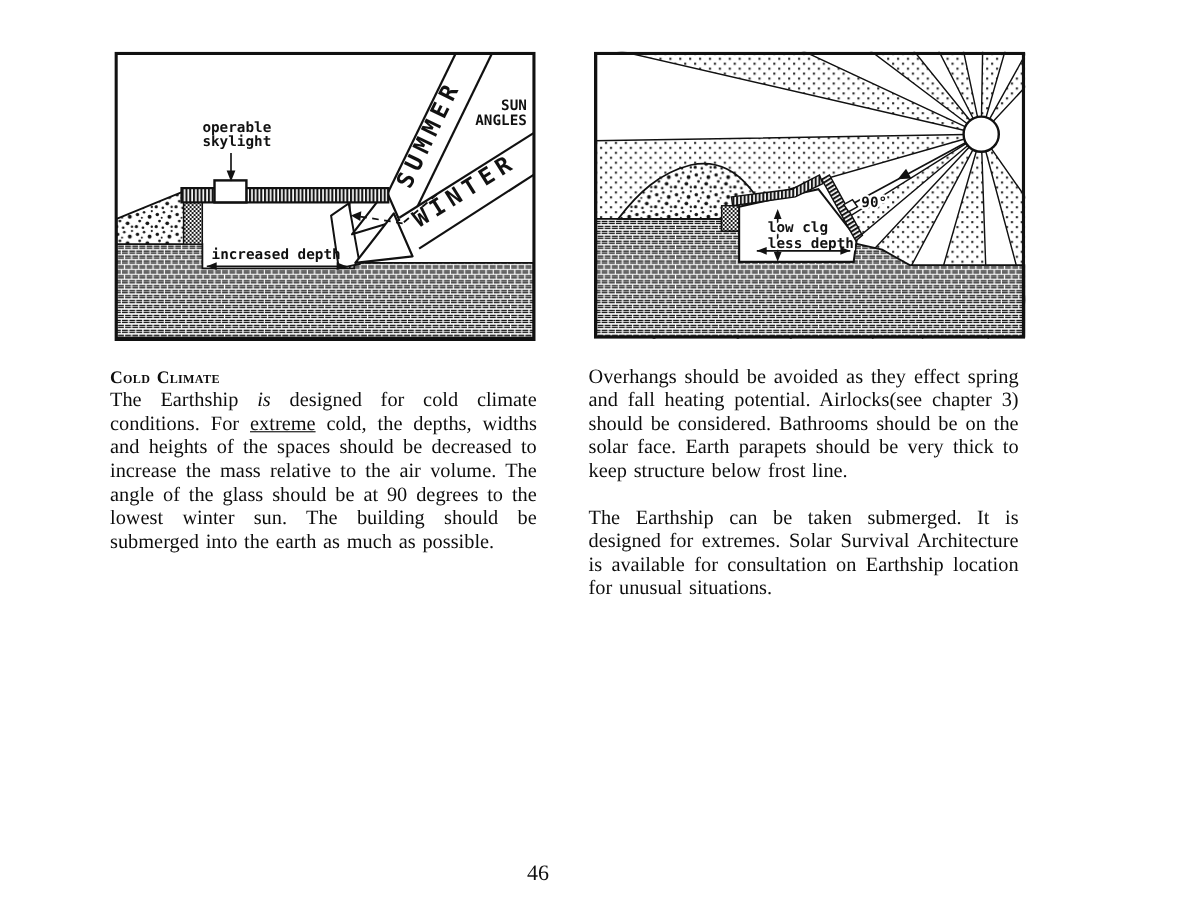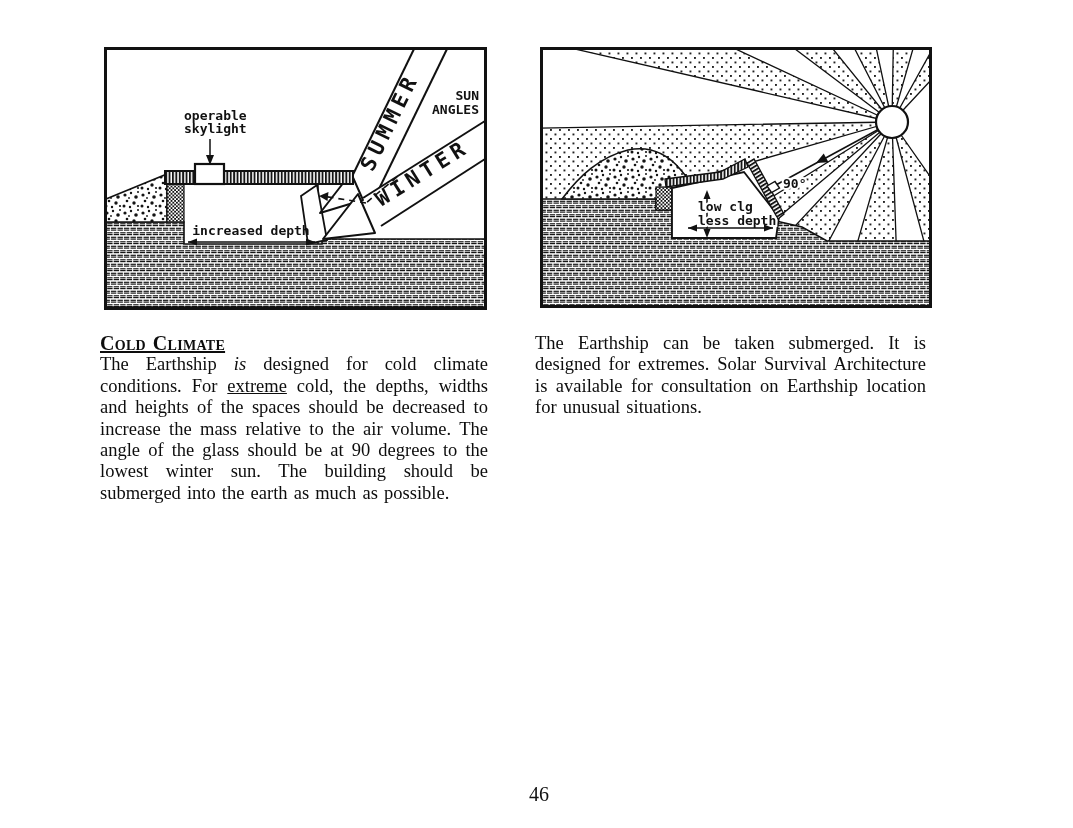"Cold Climate" h3.sec { font-size: 20px -> 16px; text-decoration: underline -> none }
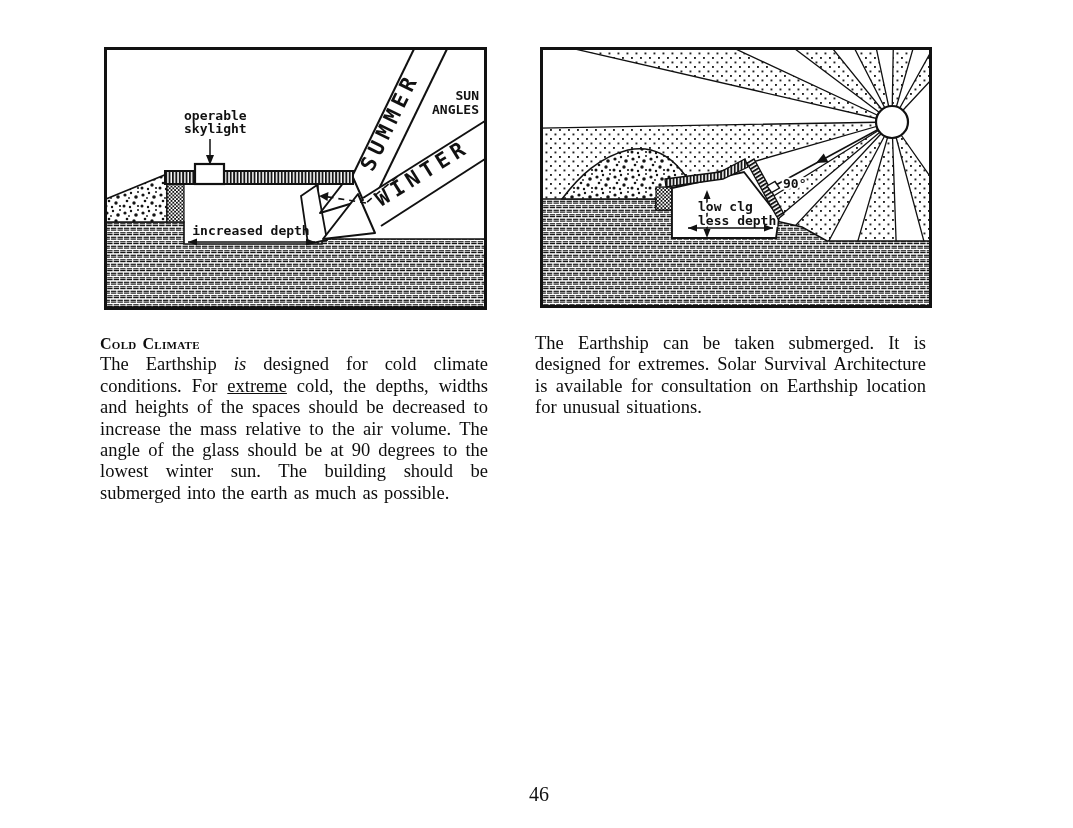"Overhangs should be avoided as" p { html: none -> <p>Overhangs should be avoided as they effect spring and fall heating potential. Airlocks(see chapter 3) should be considered. Bathrooms should be on the solar face. Earth parapets should be very thick to keep structure below frost line.</p> }
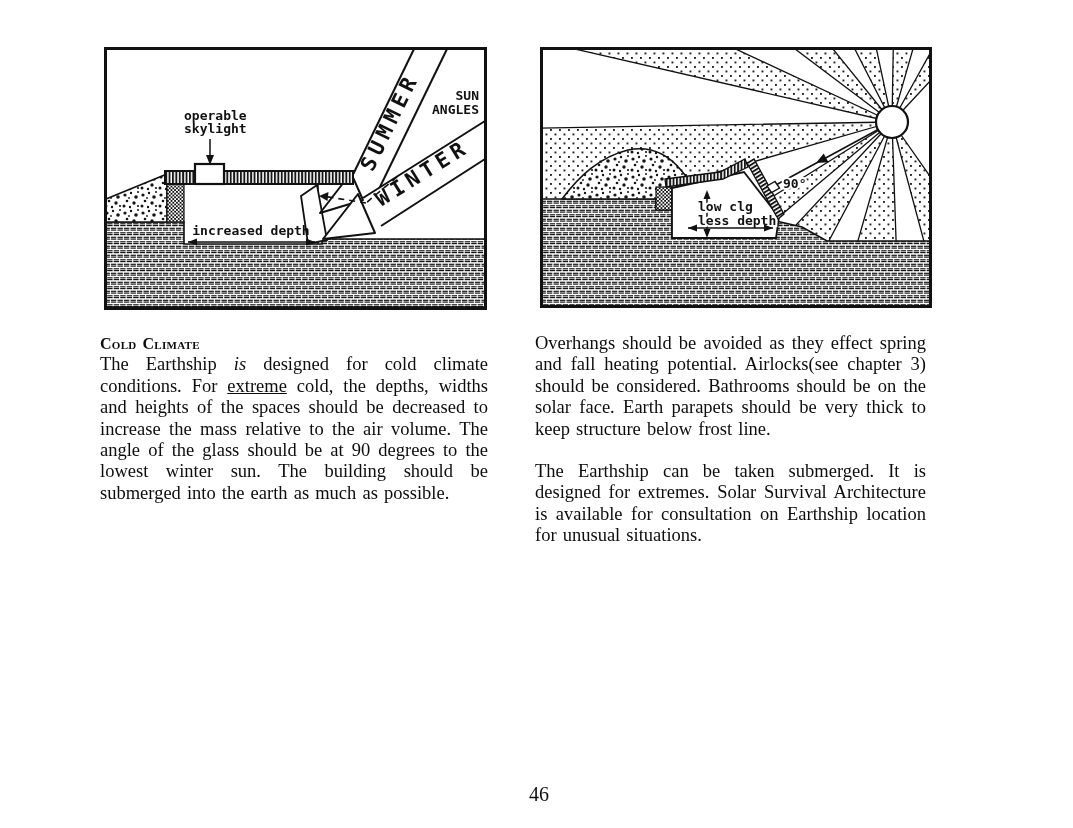"46" .pageno { left: 504px -> 454px }
